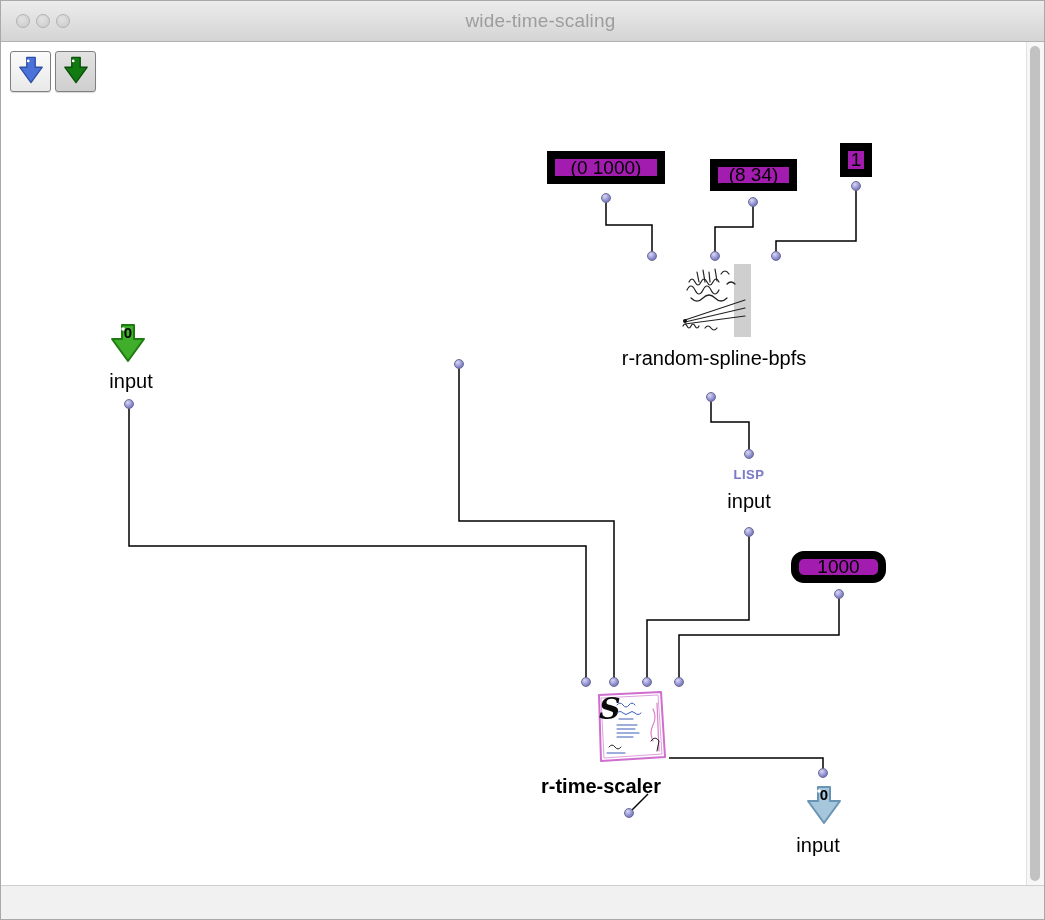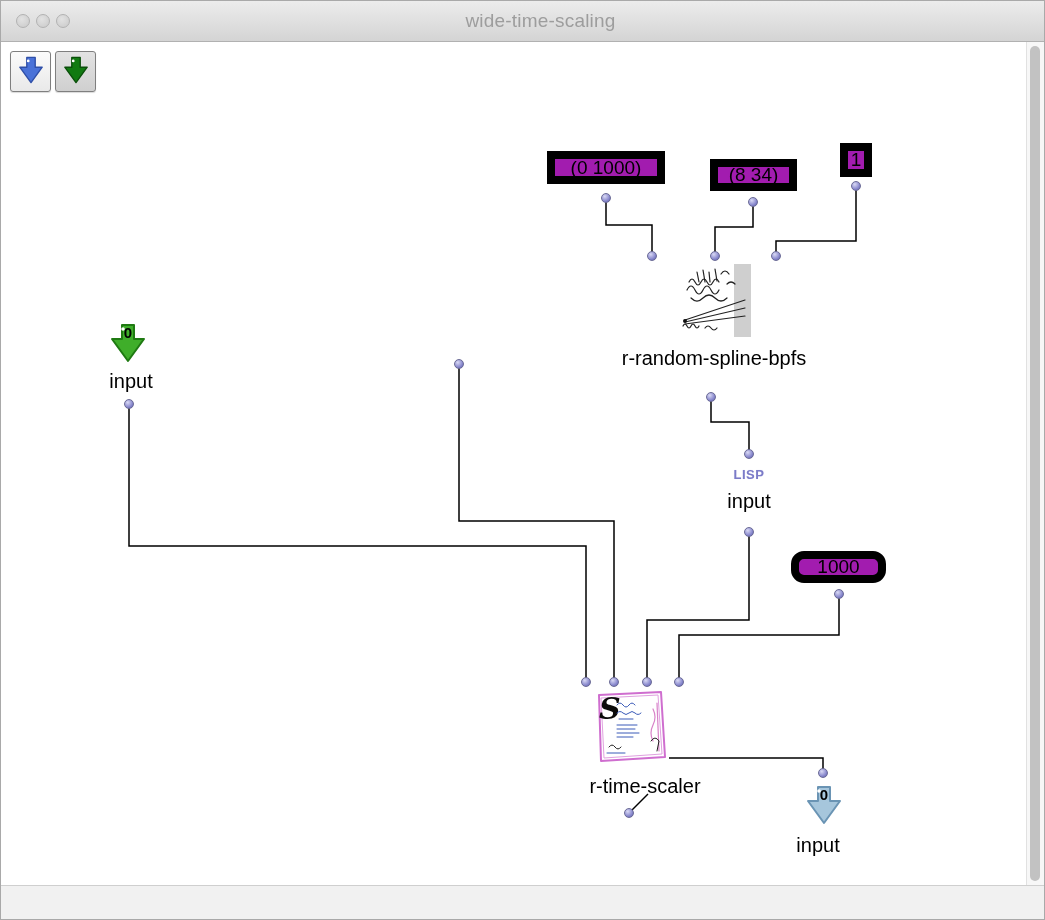"r-time-scaler" div.mlabel { font-weight: none -> bold; left: 544px -> 500px }
